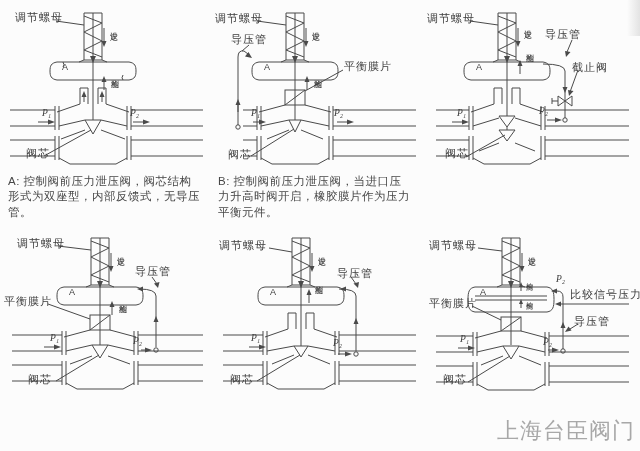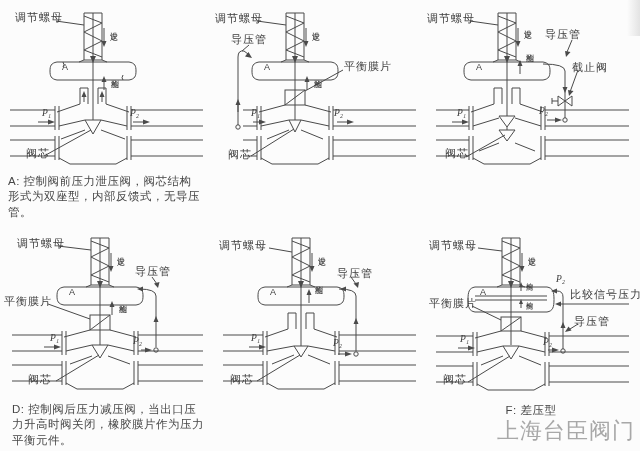"B: 控制阀前压力泄压阀，当进口压力升高时阀开启，橡胶膜片作为压力平衡元件。" div.cap { html: none -> <div>B: 控制阀前压力泄压阀，当进口压力升高时阀开启，橡胶膜片作为压力平衡元件。</div> }
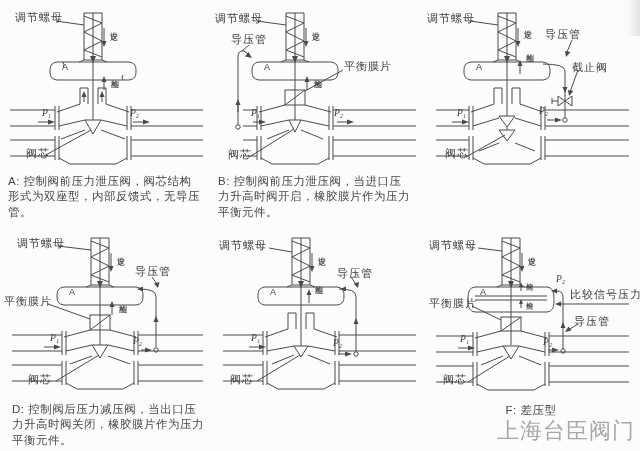"D: 控制阀后压力减压阀，当出口压力升高时阀关闭，橡胶膜片作为压力平衡元件。" div.cap { html: <div>D: 控制阀后压力减压阀，当出口压力升高时阀关闭，橡胶膜片作为压力平衡元件。</div> -> none }
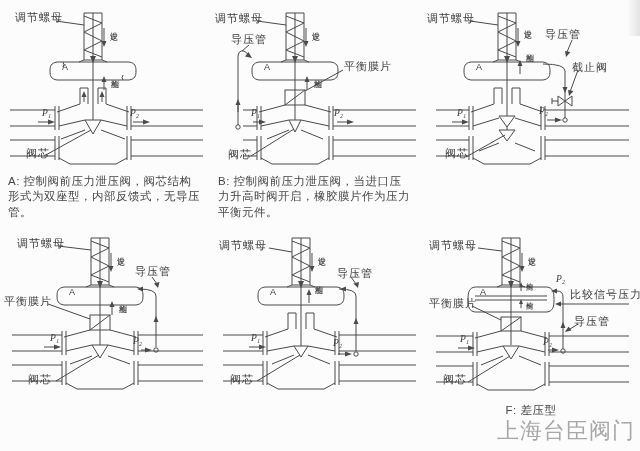"F: 差压型" div.cap { html: <div>F: 差压型</div> -> none }
